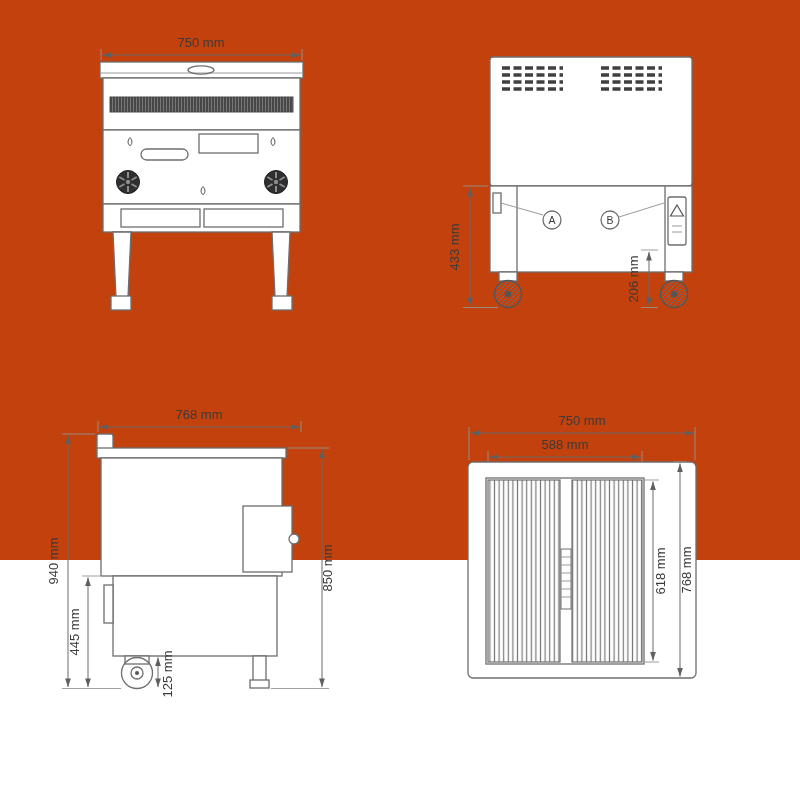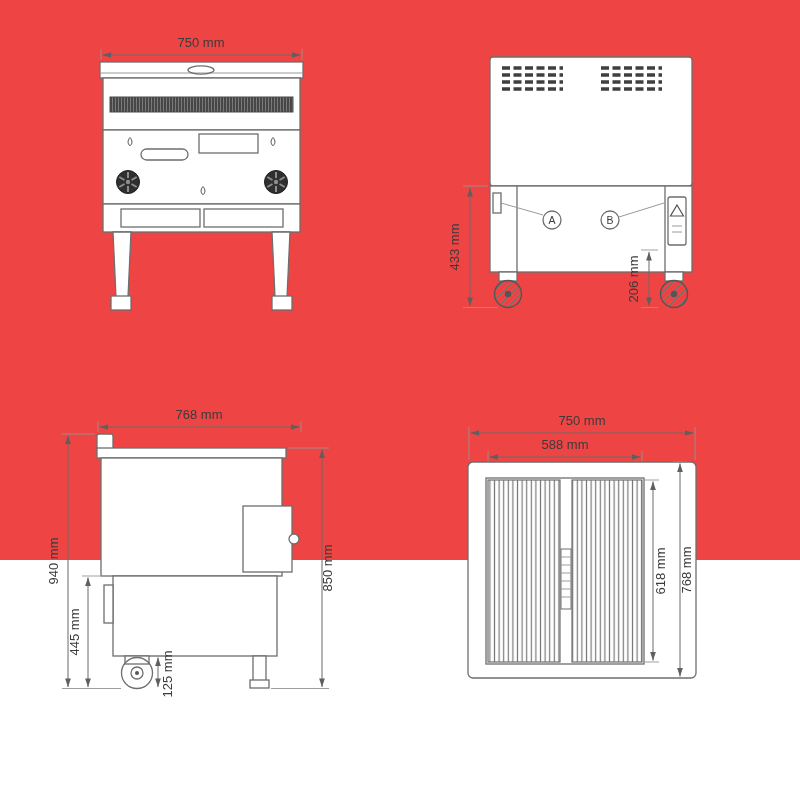"750 mm" .sheet { background: #ef4444 -> #c2410c }
